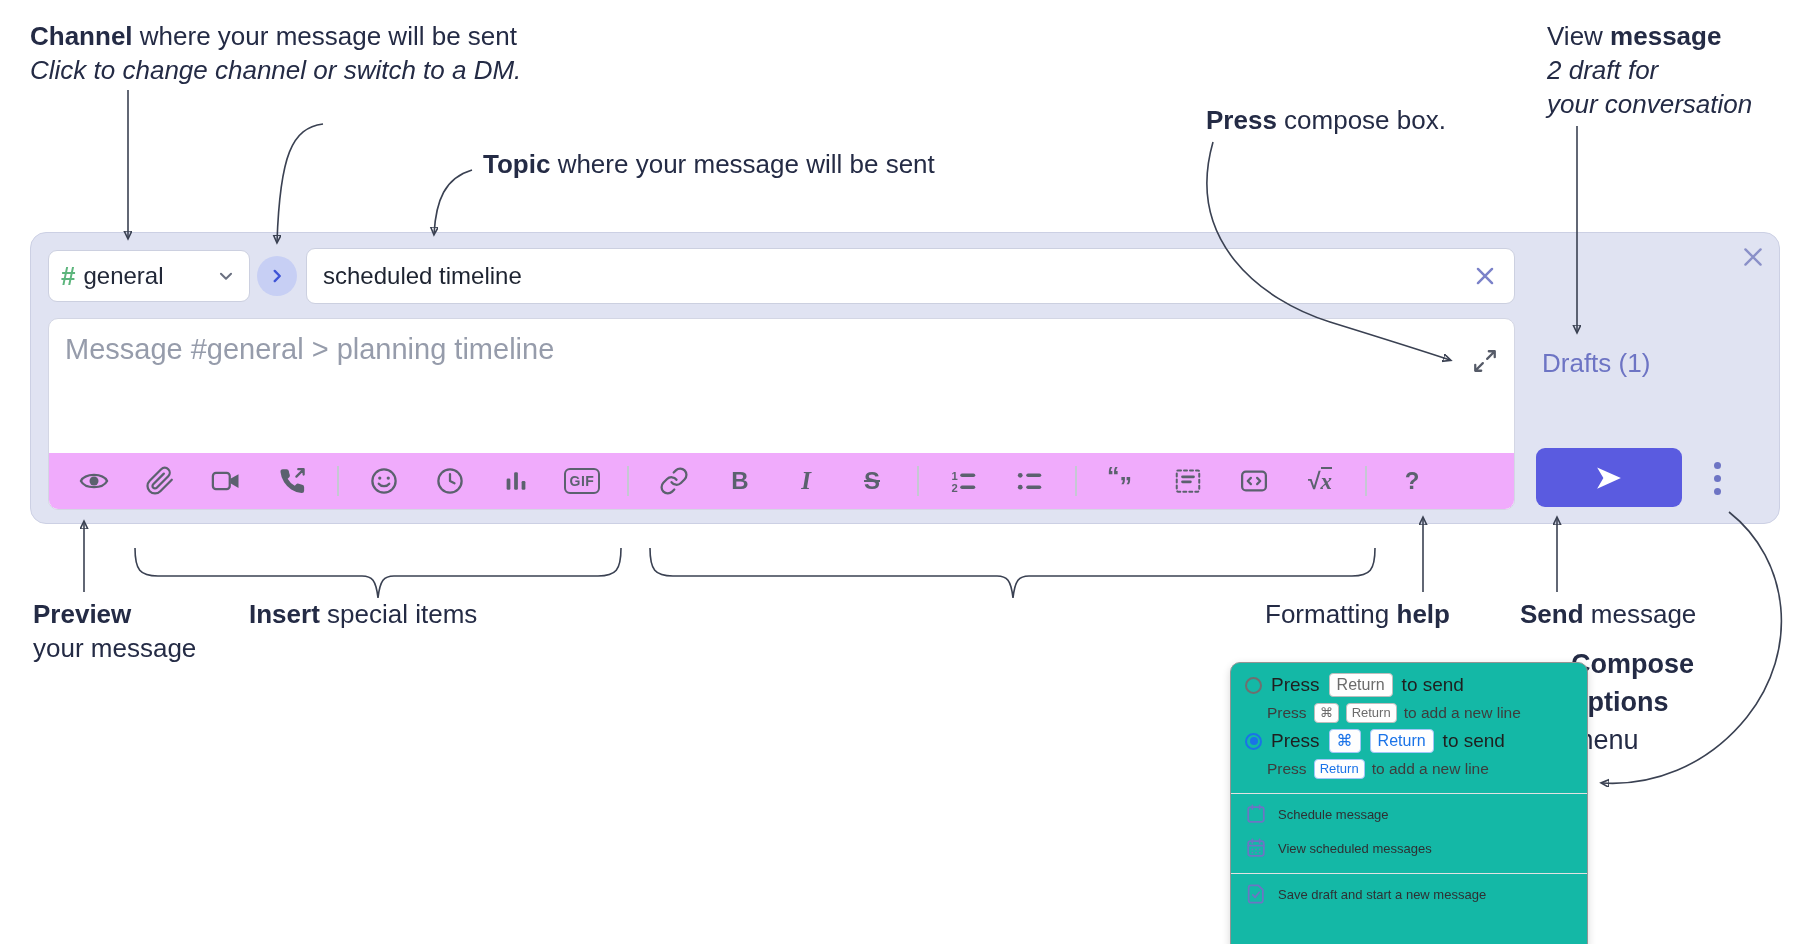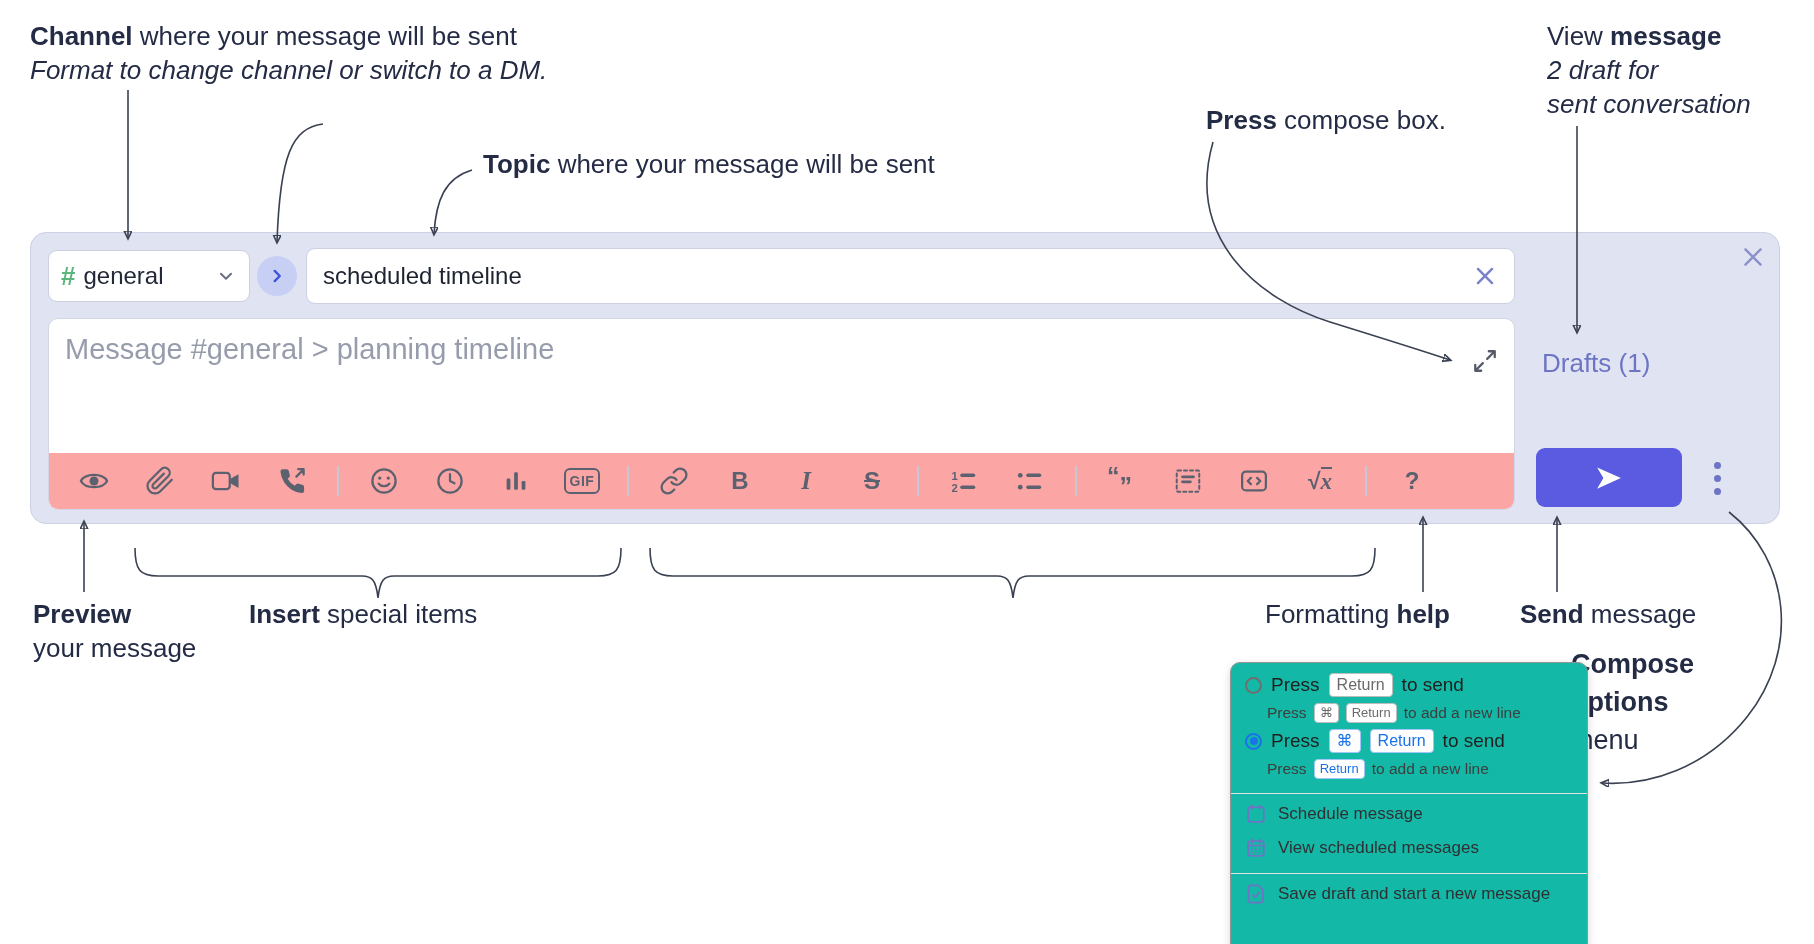"Format to change channel or" div.ann { text: Format -> Click }
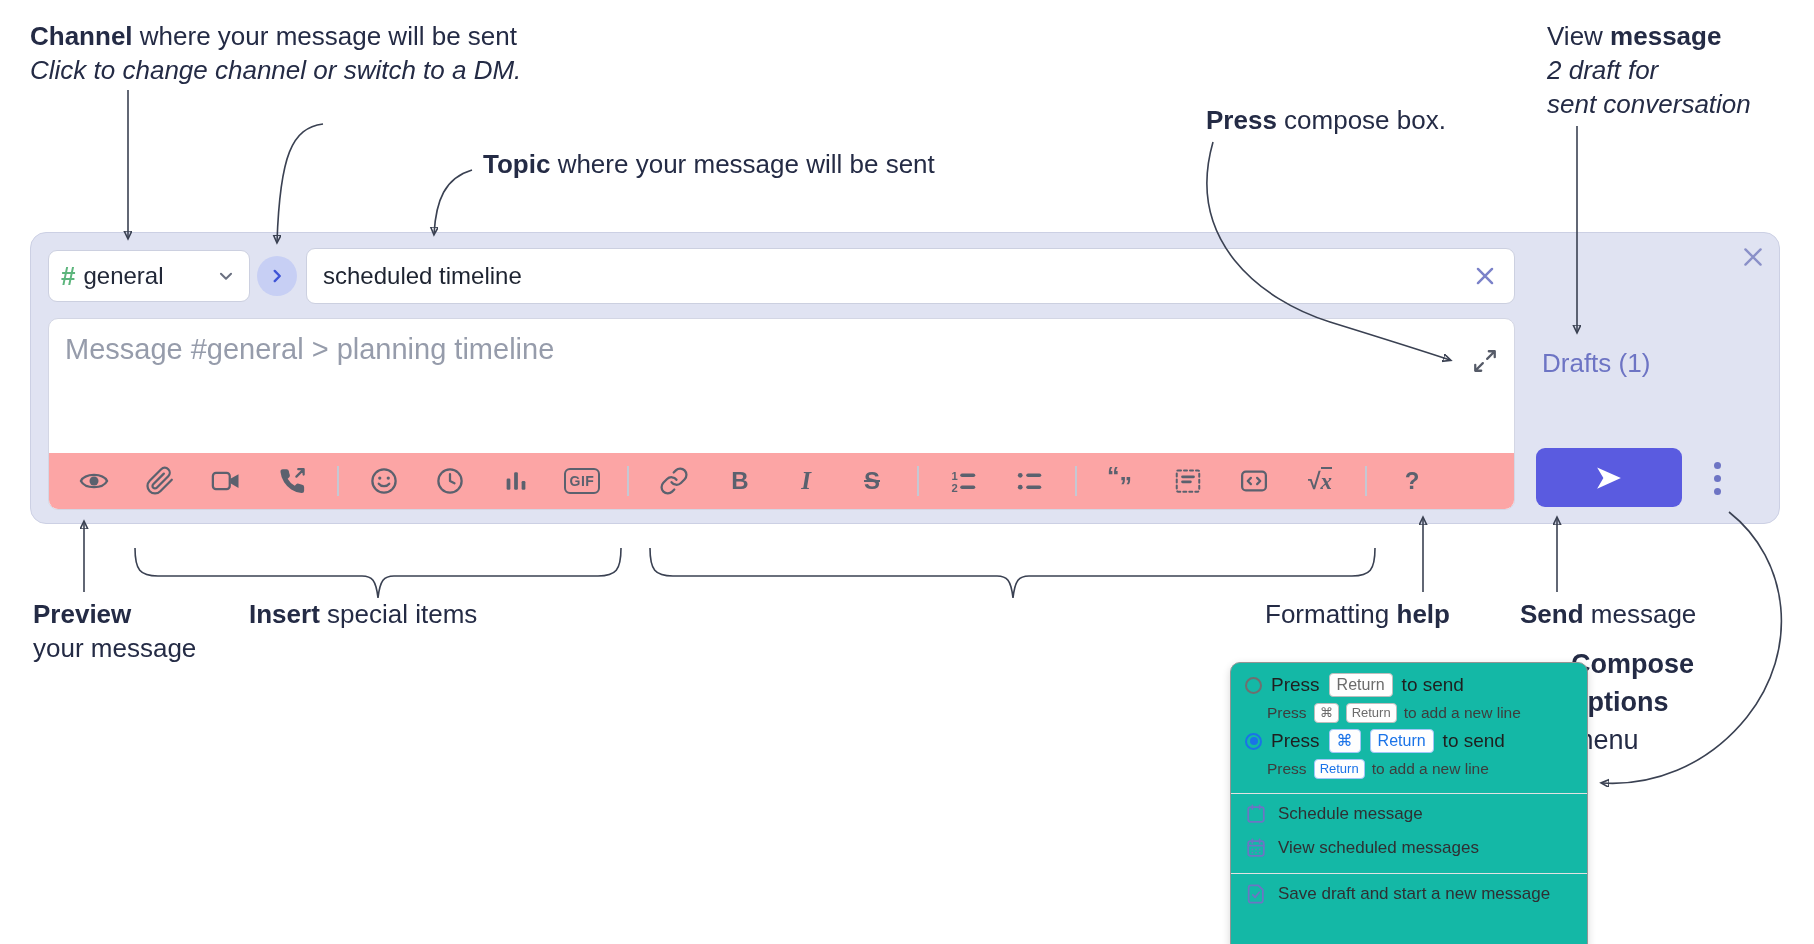"sent conversation" div.ann { text: sent -> your }
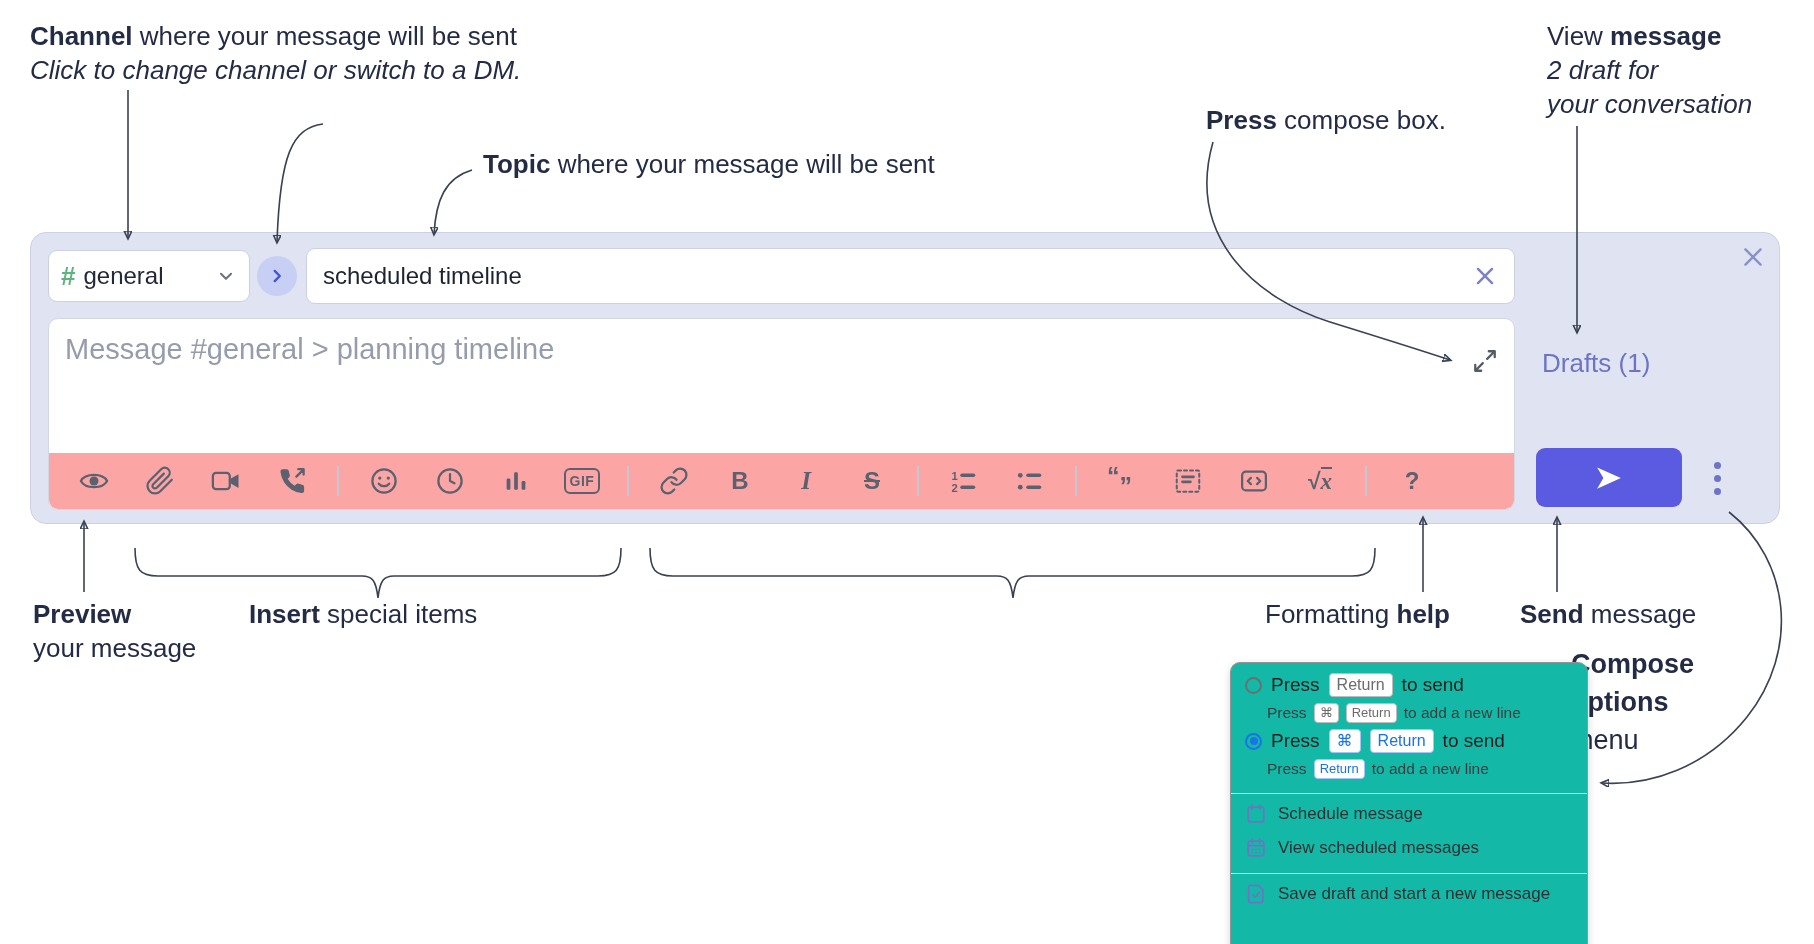"GIF" .toolbar { background: #fca5a5 -> #f0abfc }
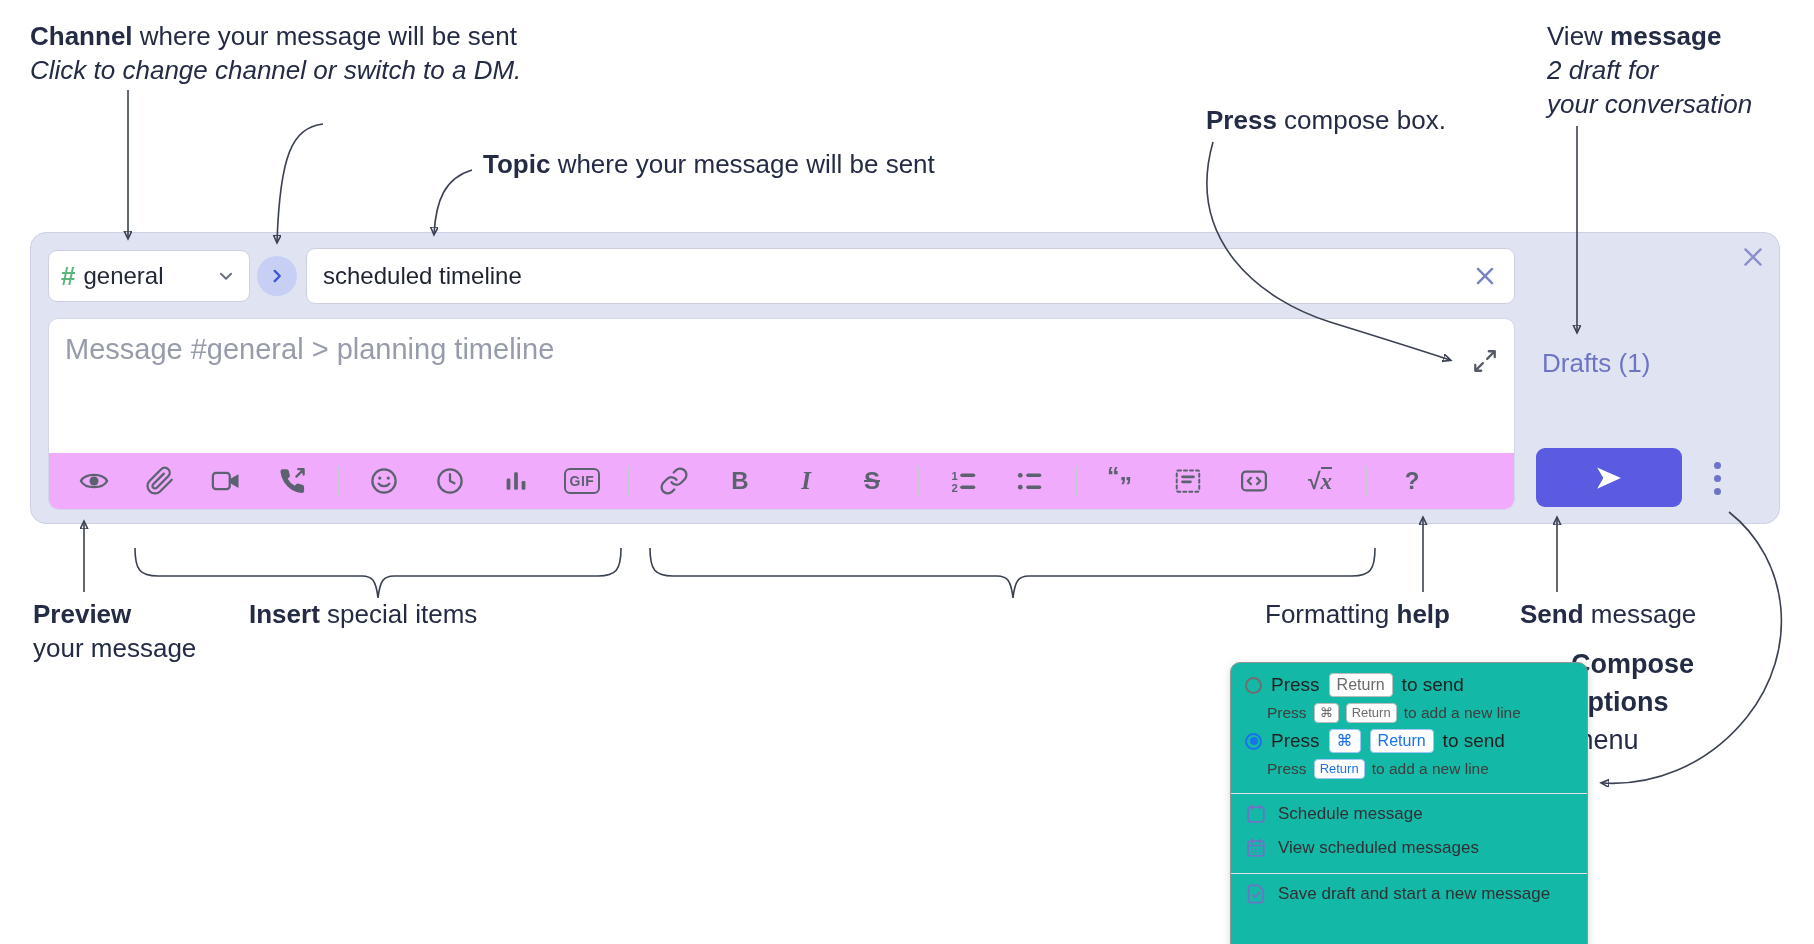"Schedule message" .om-item { font-size: 17px -> 13px }
